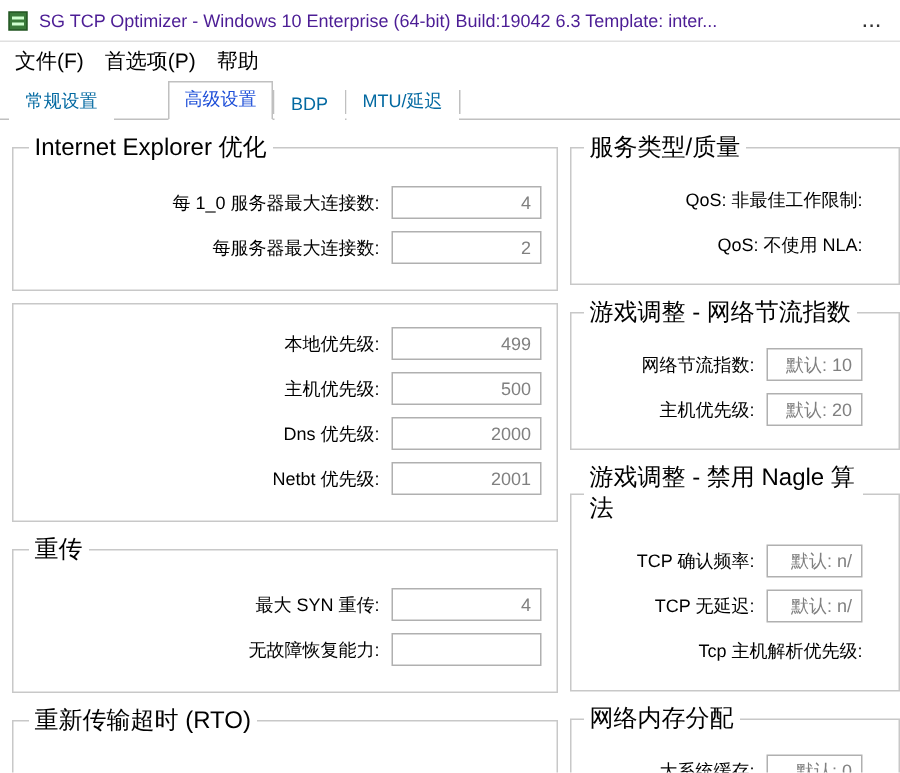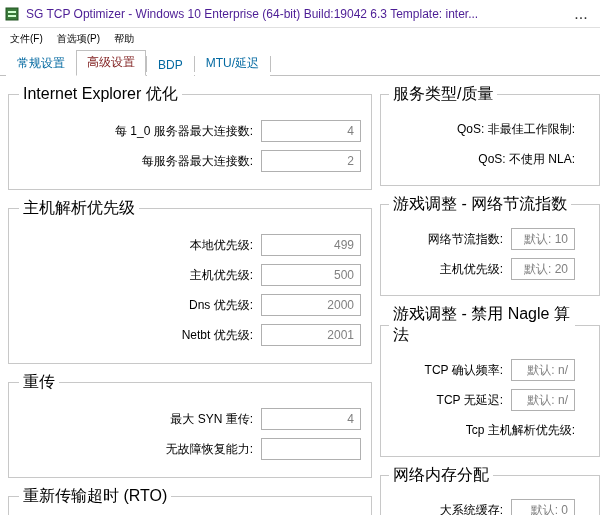"文件(F)" .menubar { font-size: 10px -> 14px }
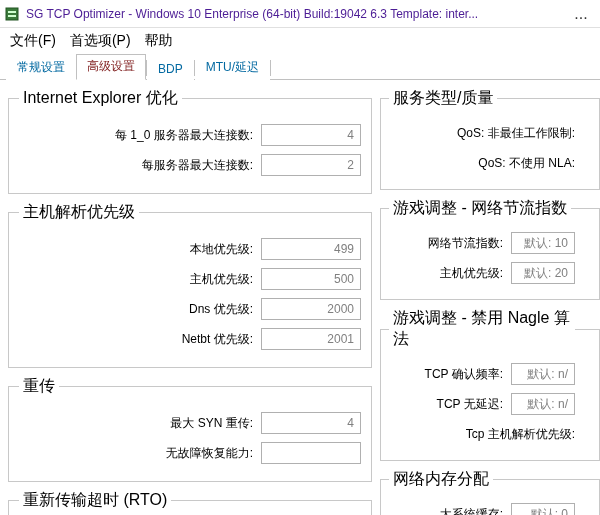"高级设置" .tab.active { color: #7f1d1d -> #1d4ed8; margin-left: none -> 36px }
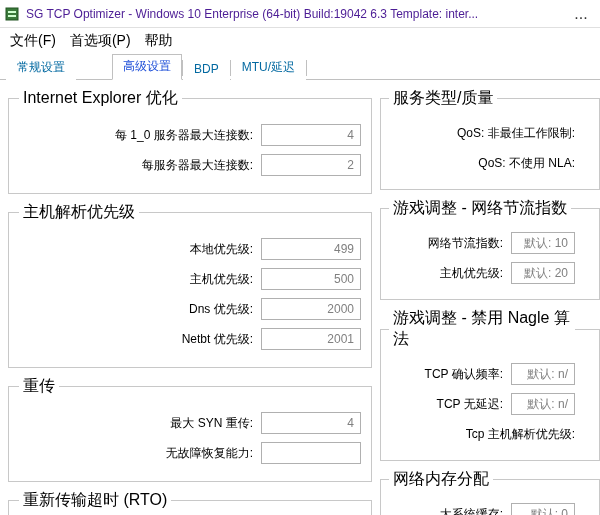"主机解析优先级" legend { html: <legend>主机解析优先级</legend> -> none }
